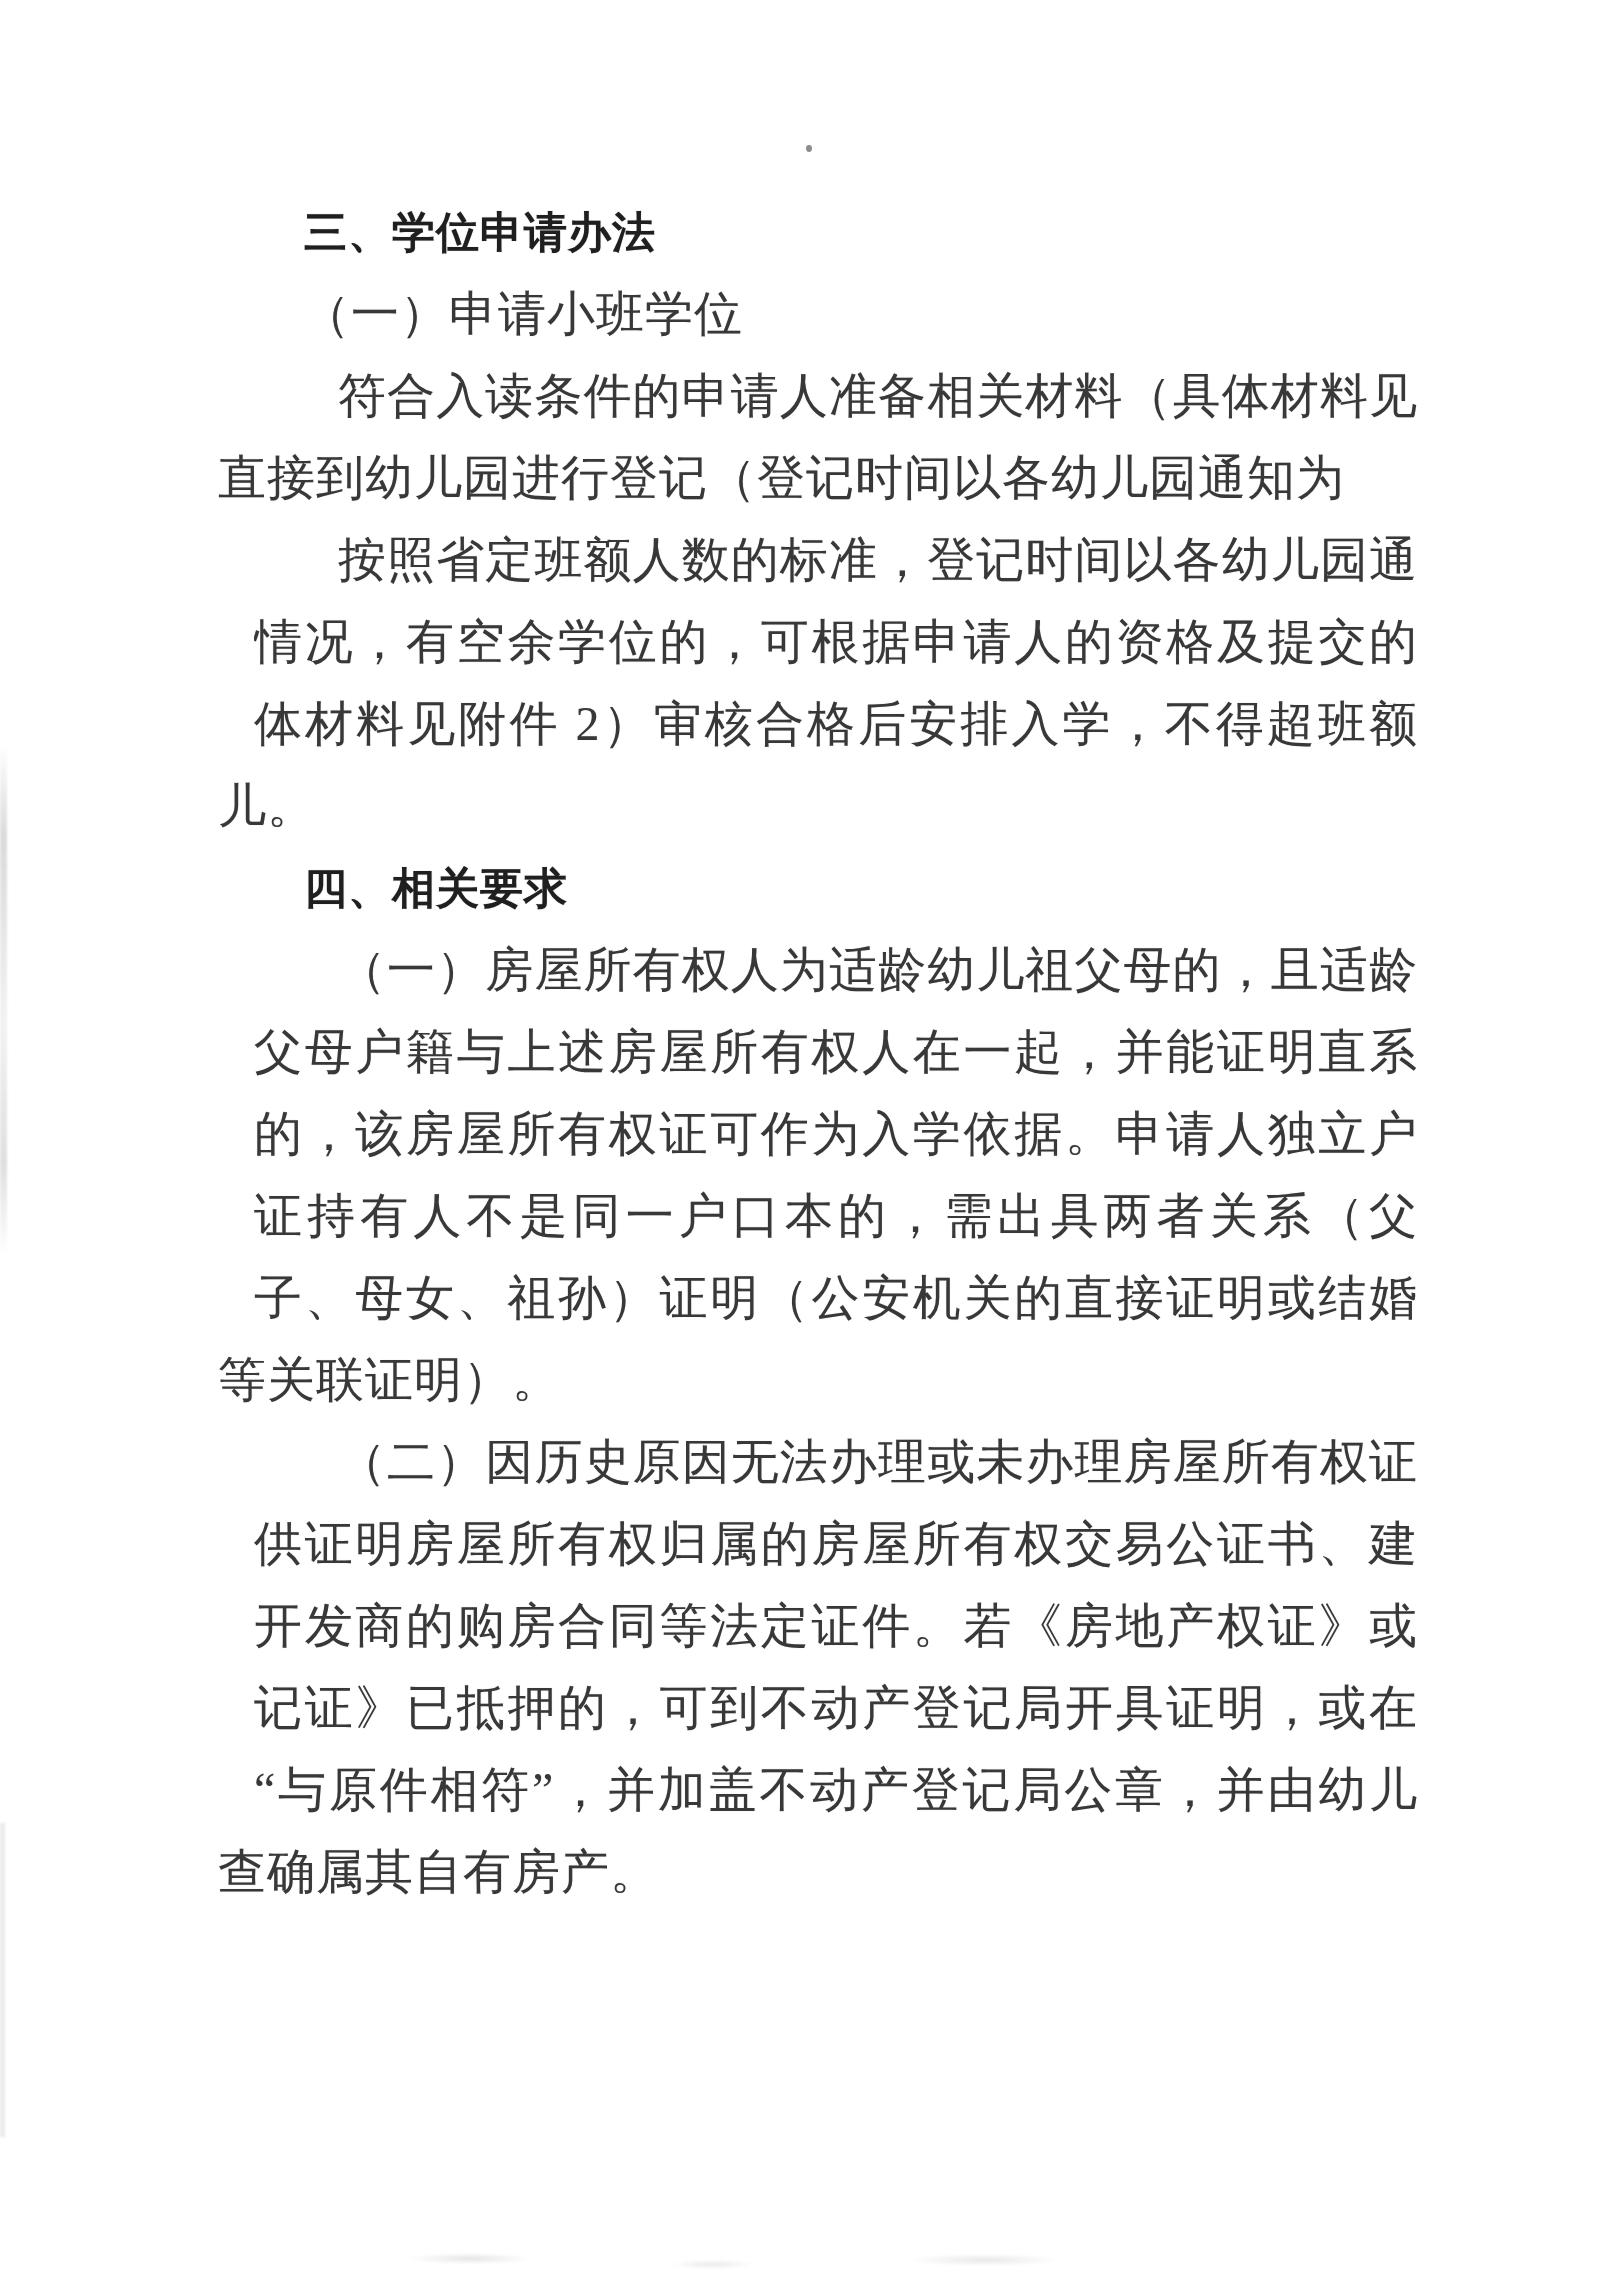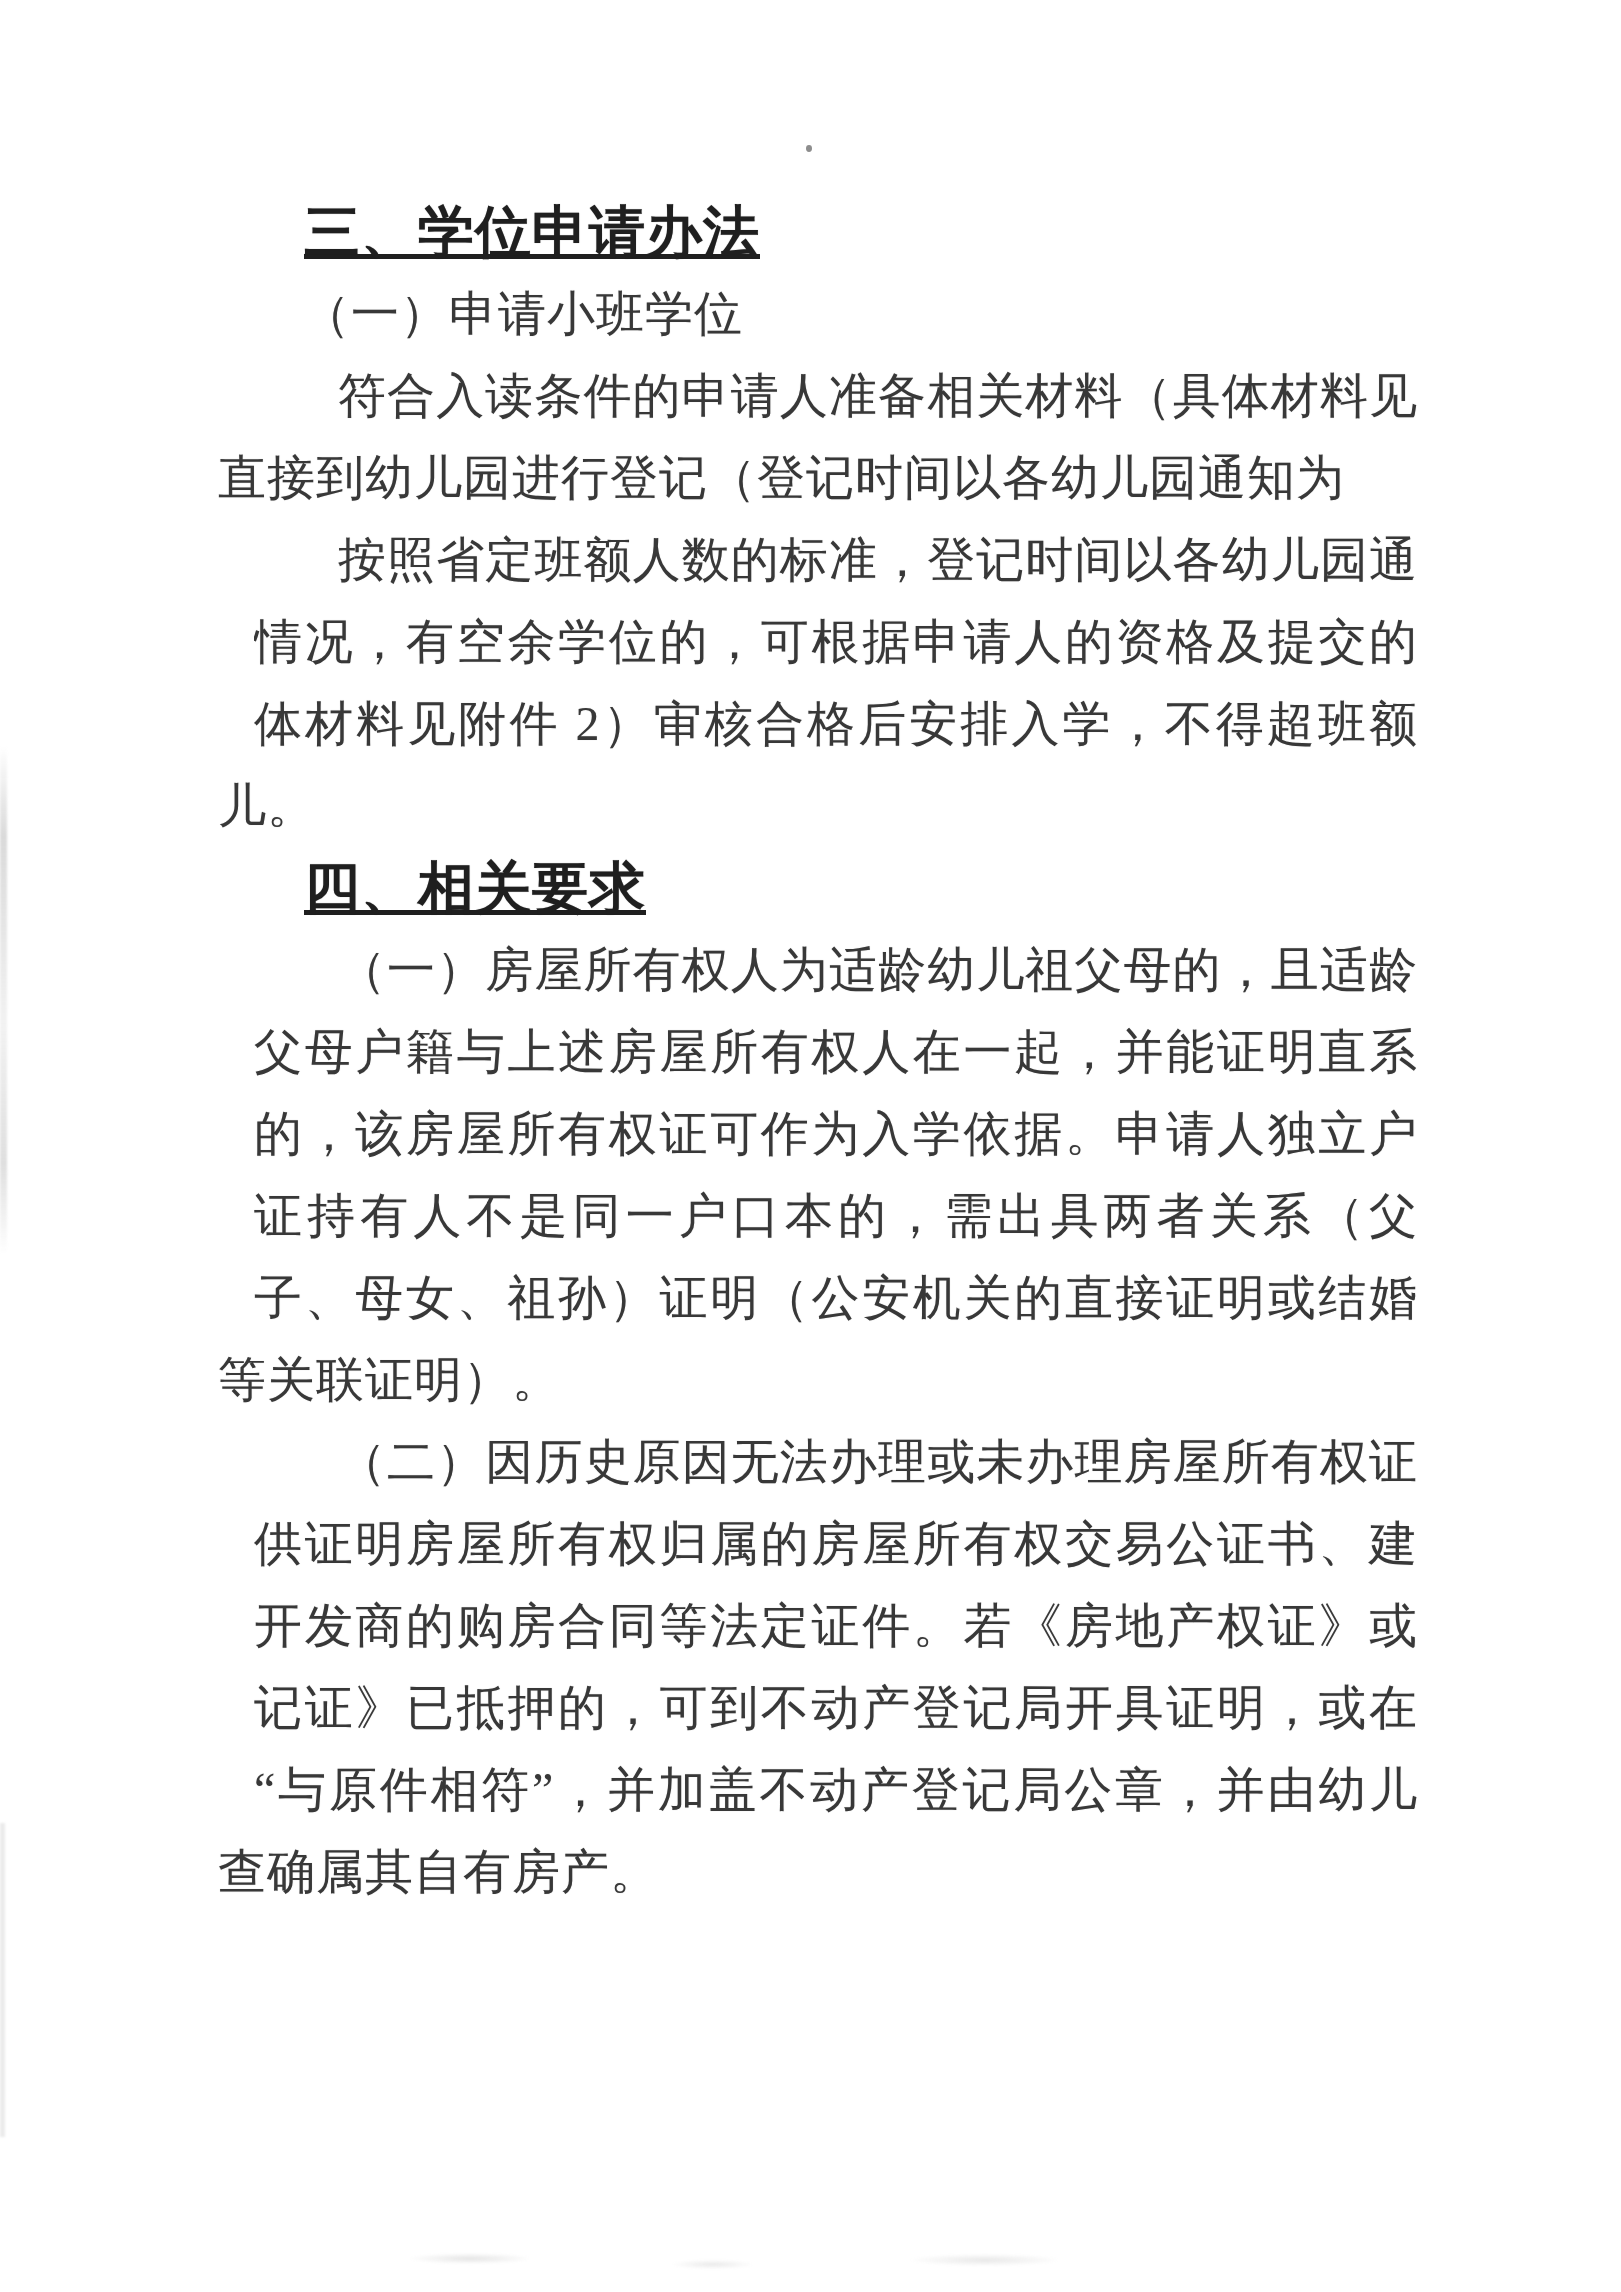"三、学位申请办法" .line.heading { font-size: 56px -> 43px; text-decoration: underline -> none }
